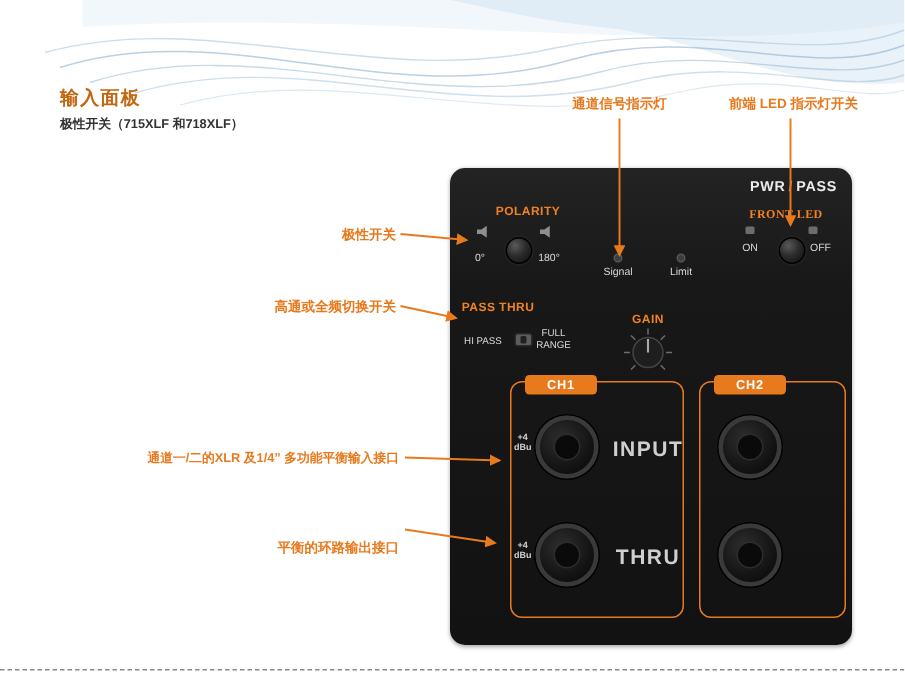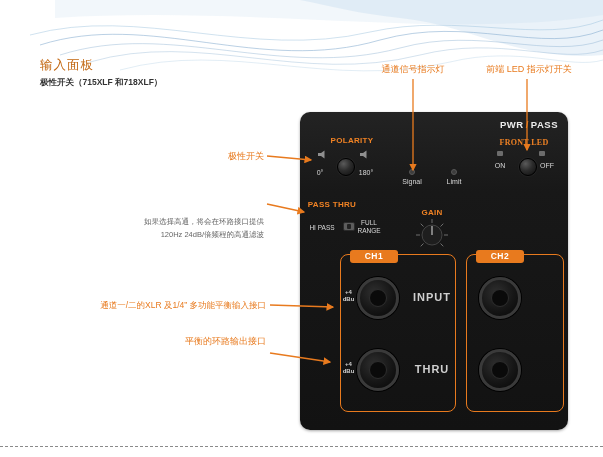"输入面板" .title { font-weight: normal -> bold }
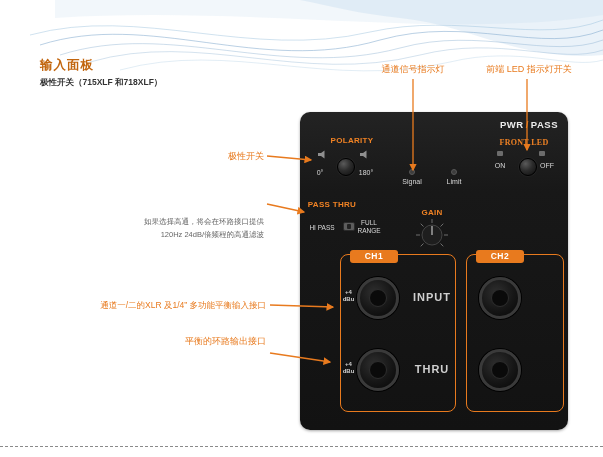"通道信号指示灯" .ann { font-weight: normal -> bold }
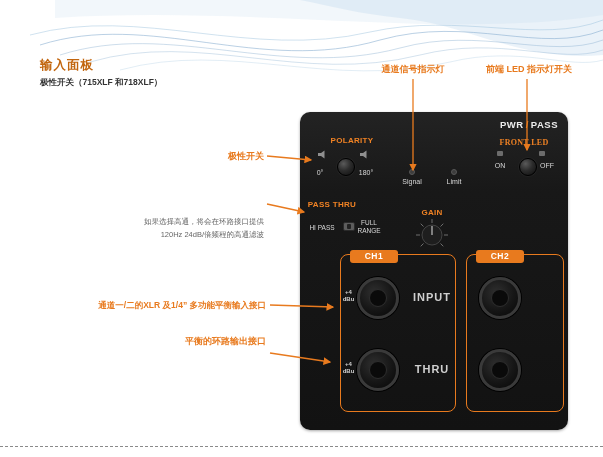"高通或全频切换开关" div.ann { html: none -> <div>高通或全频切换开关</div> }
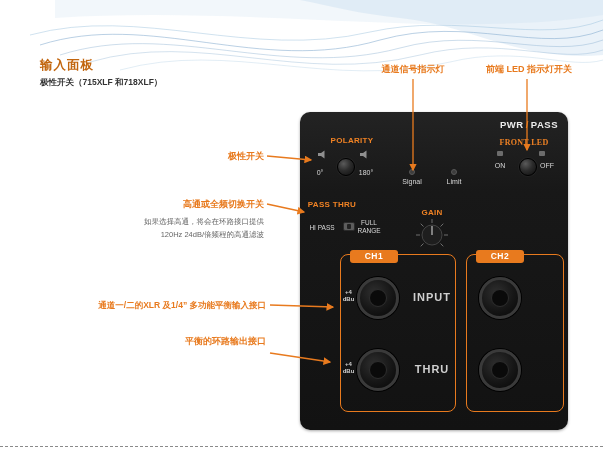"如果选择高通，将会在环路接口提供" div.note { html: <div> <div>如果选择高通，将会在环路接口提供</div> <div>120Hz 24dB/倍频程的高通滤波</div> </div> -> none }
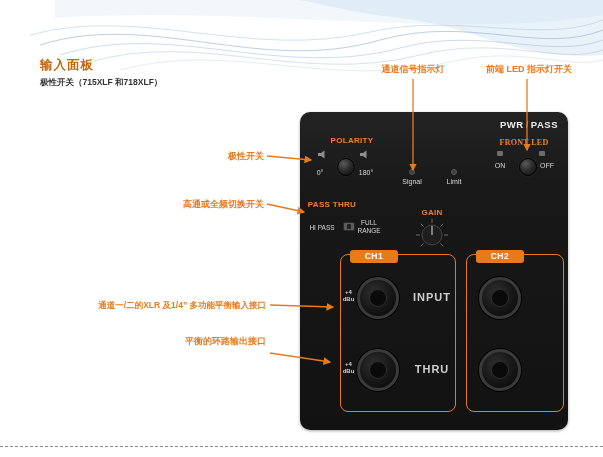"INPUT" .jacklabel { font-size: 11px -> 14px }
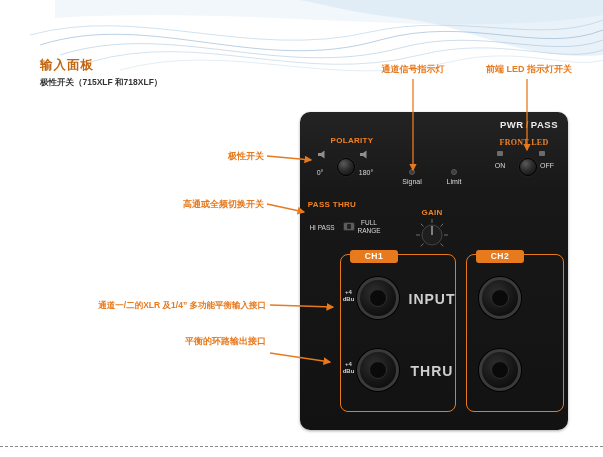"平衡的环路输出接口" div.ann { top: 336px -> 360px }
